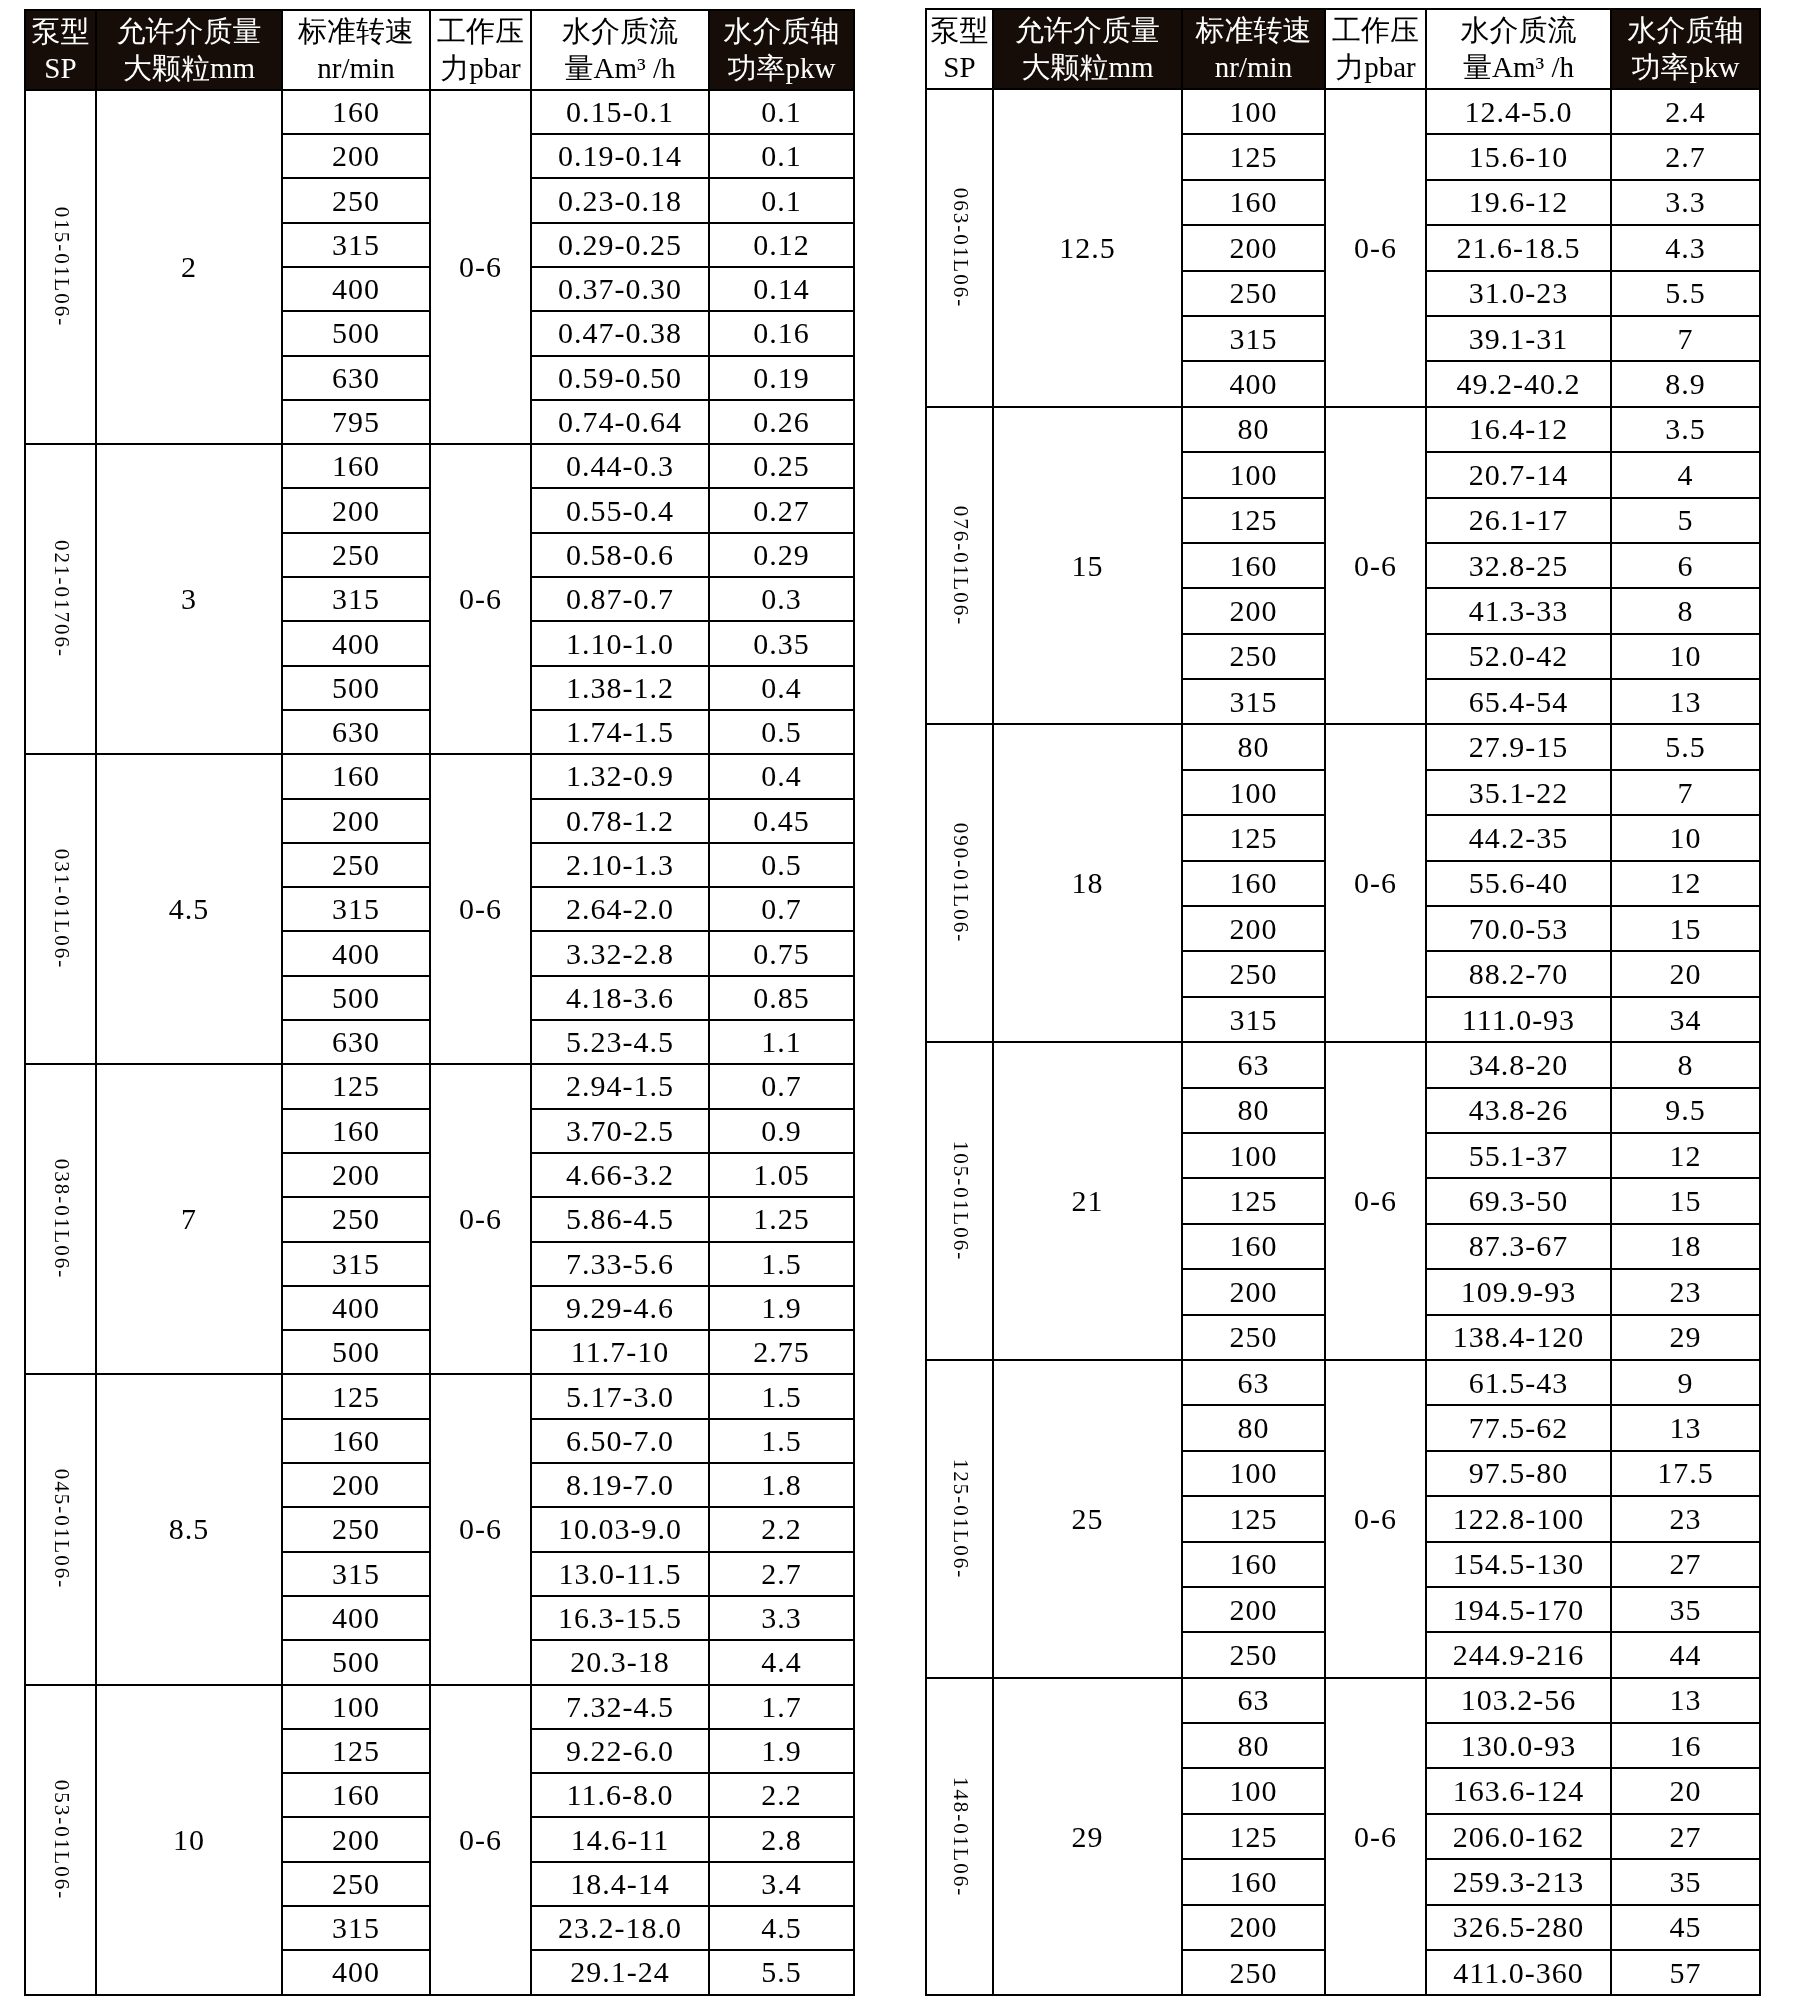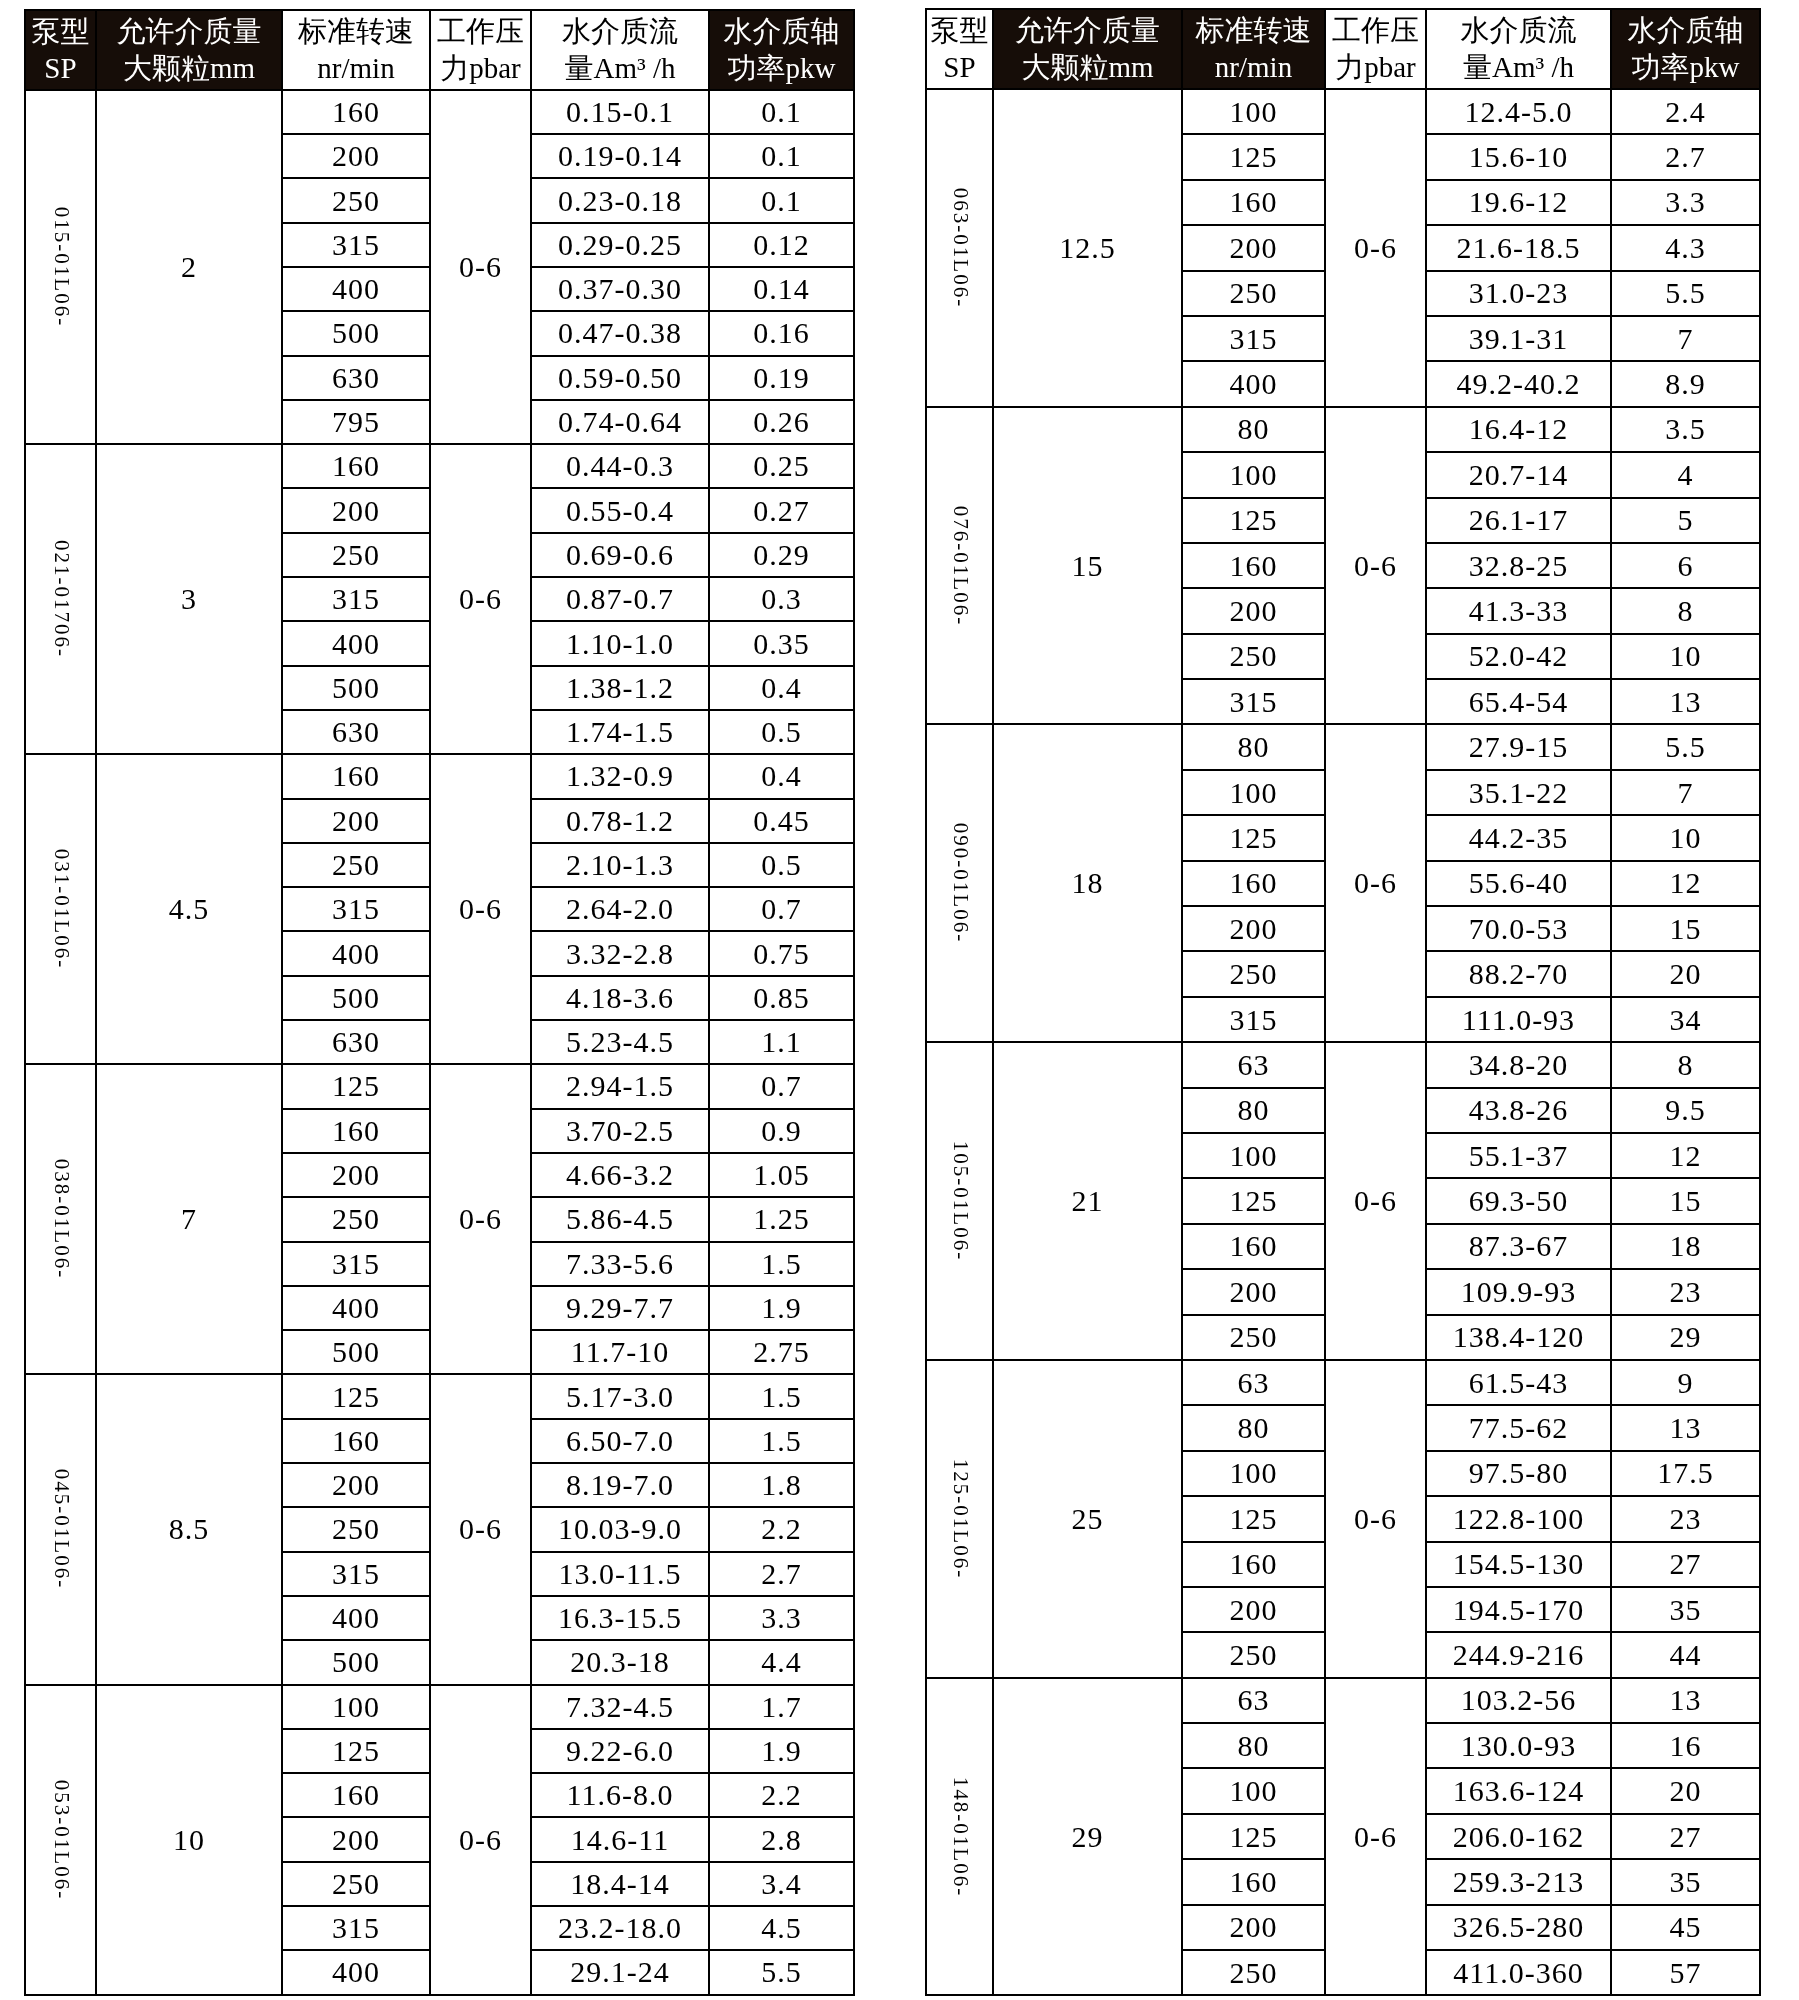"0.69-0.6" td.num { text: 0.69-0.6 -> 0.58-0.6 }
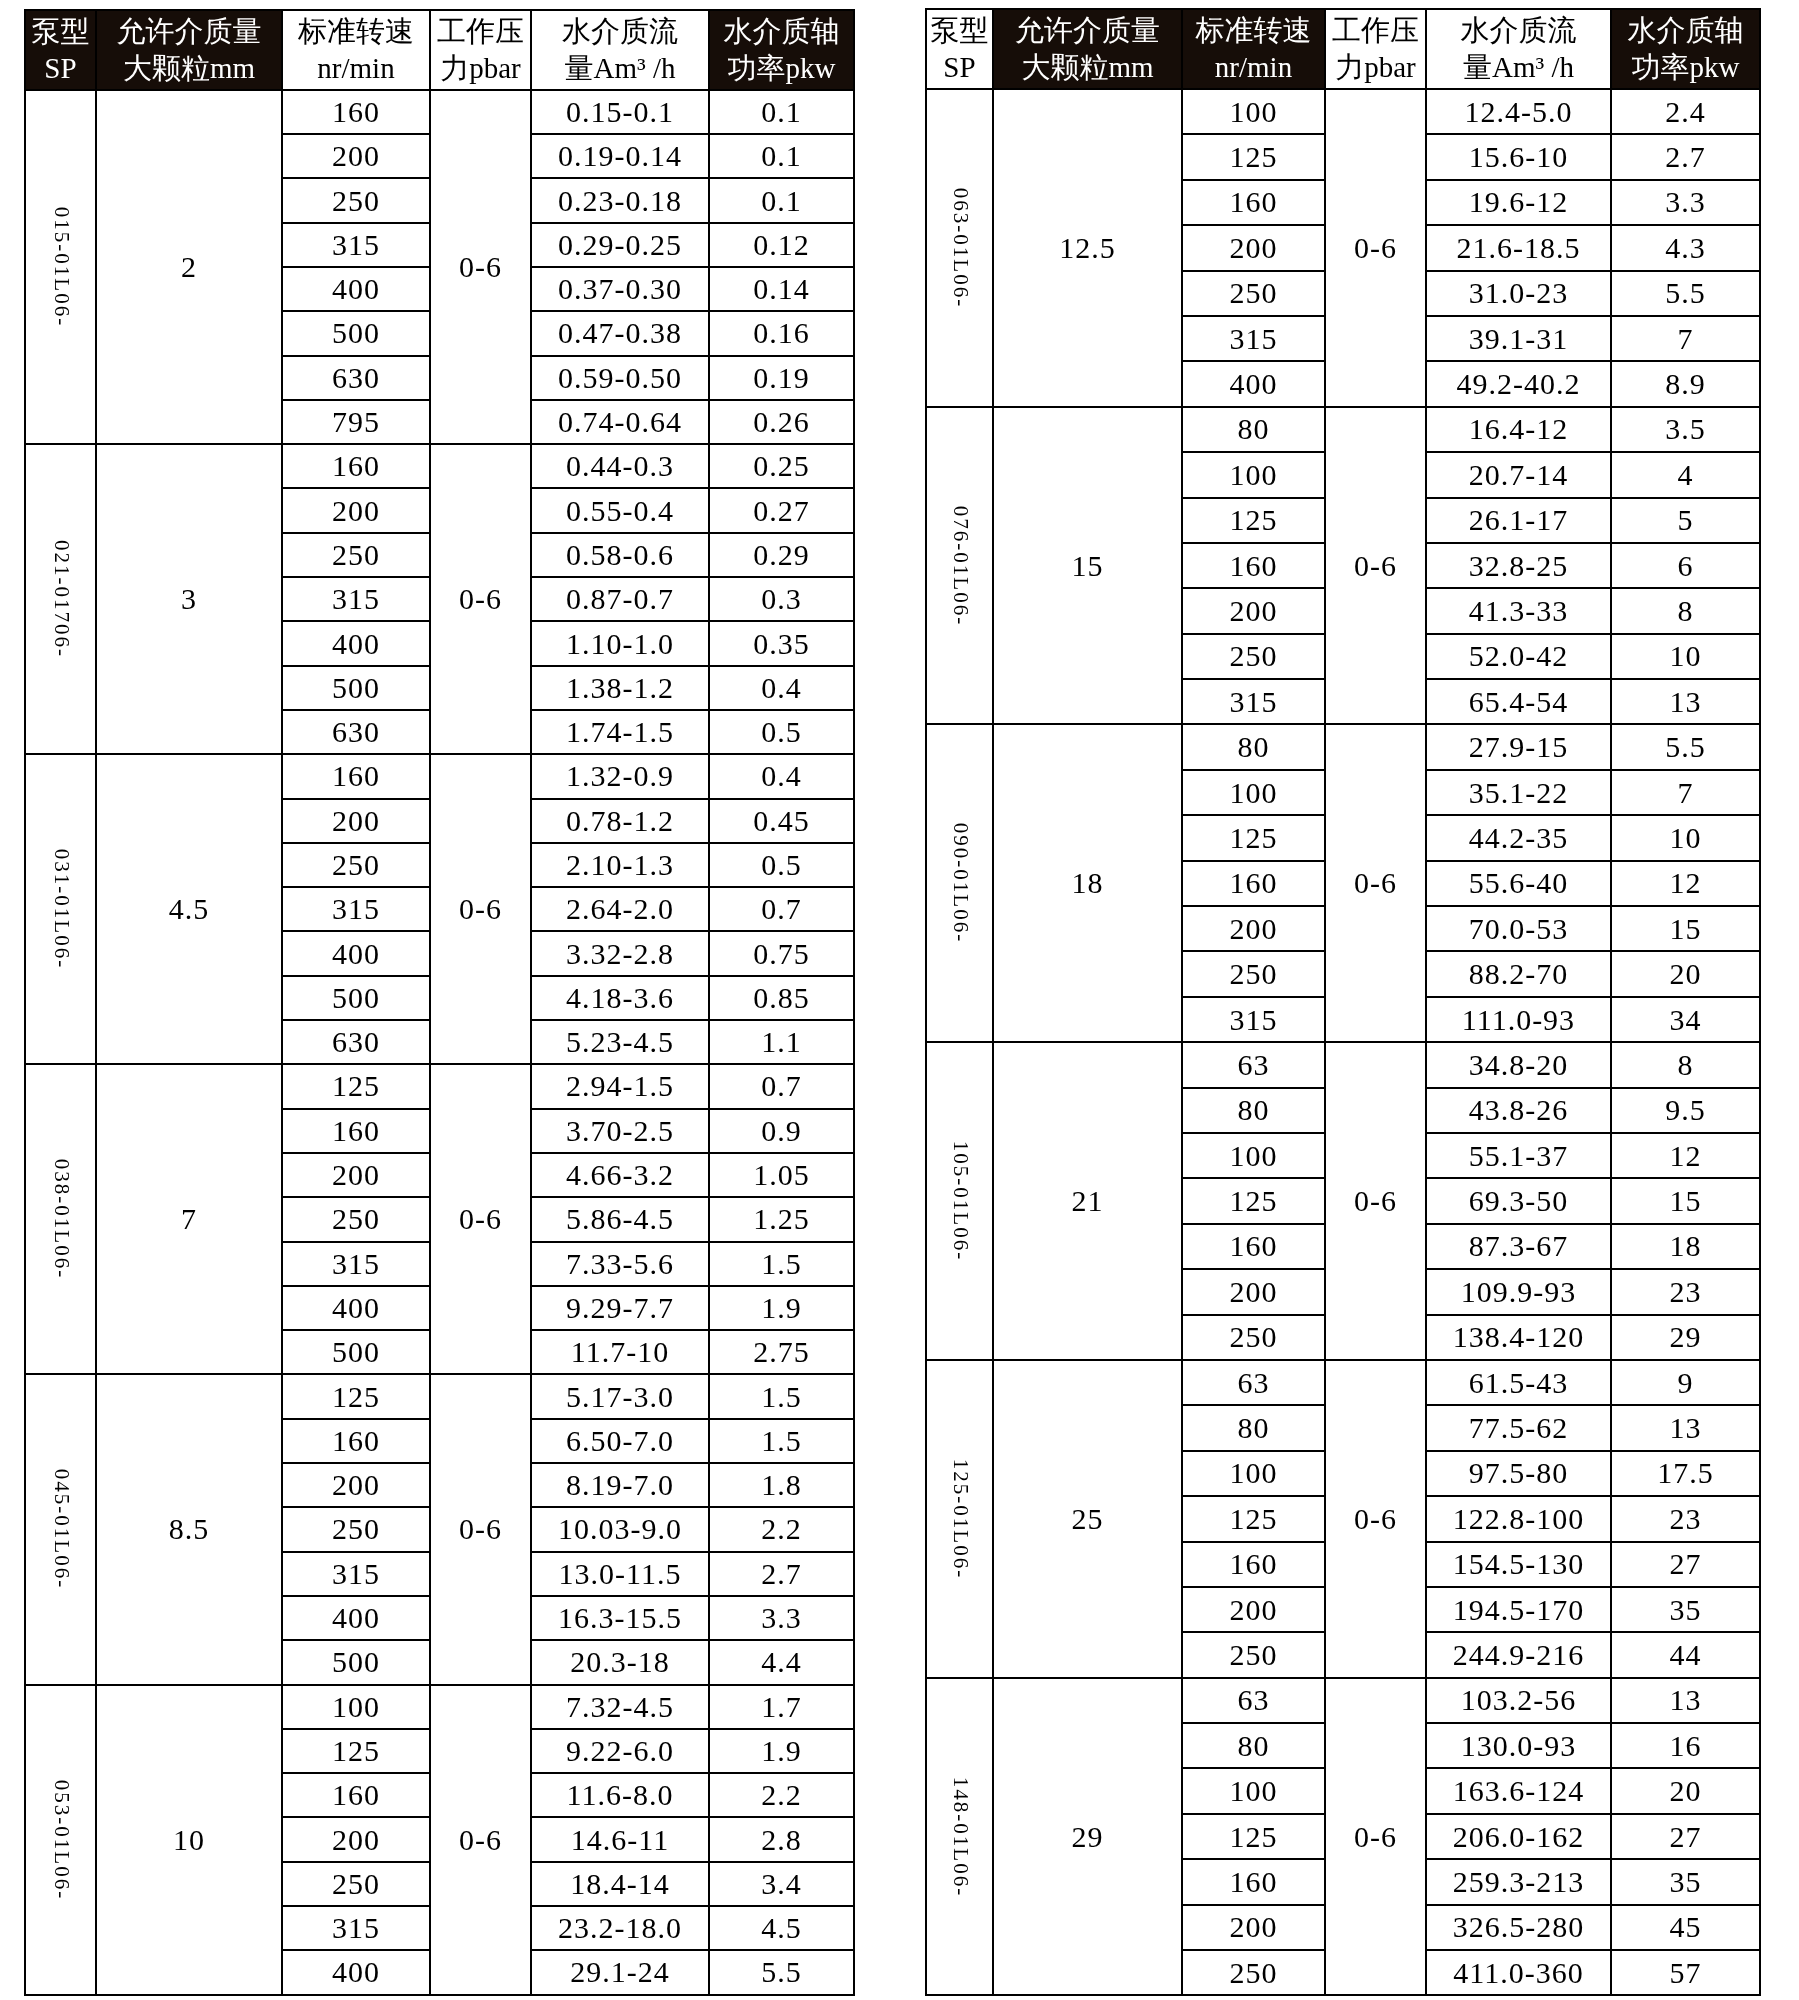"9.29-7.7" td.num { text: 9.29-7.7 -> 9.29-4.6 }
